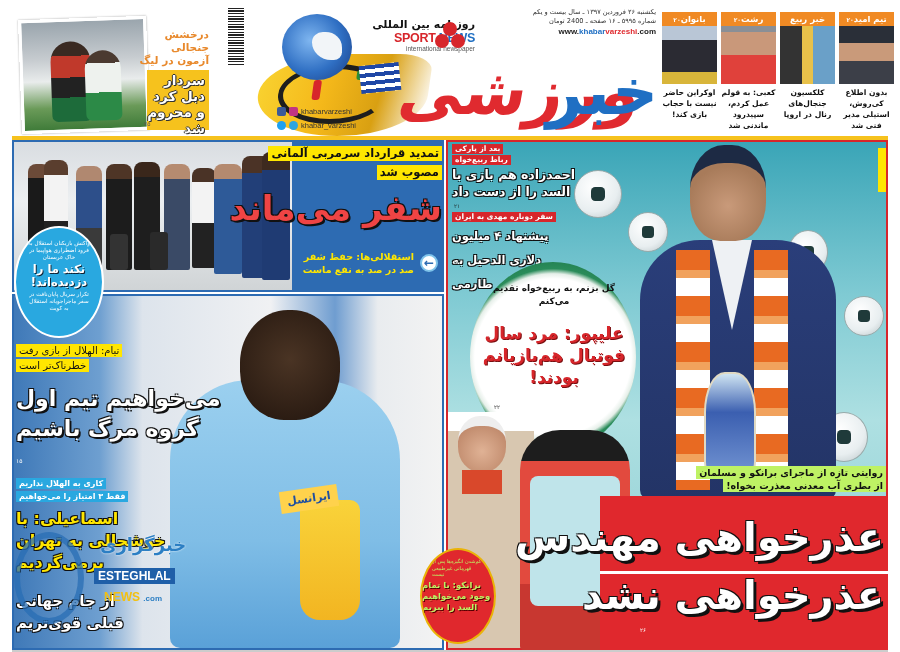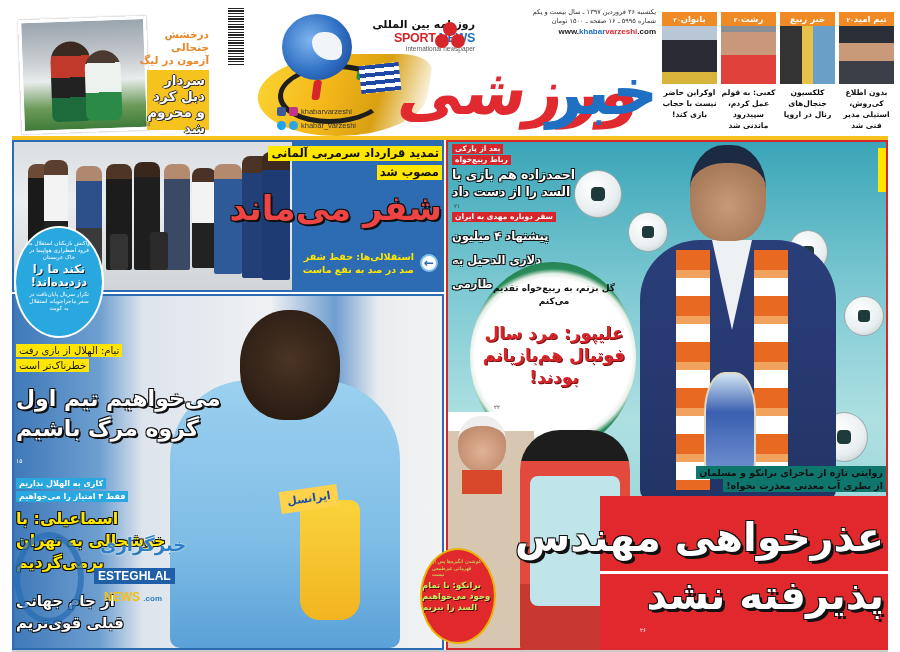"شماره ۵۹۹۵ ـ ۱۶ صفحه" div.l2 { text: ۱۵۰۰ -> 2400 }
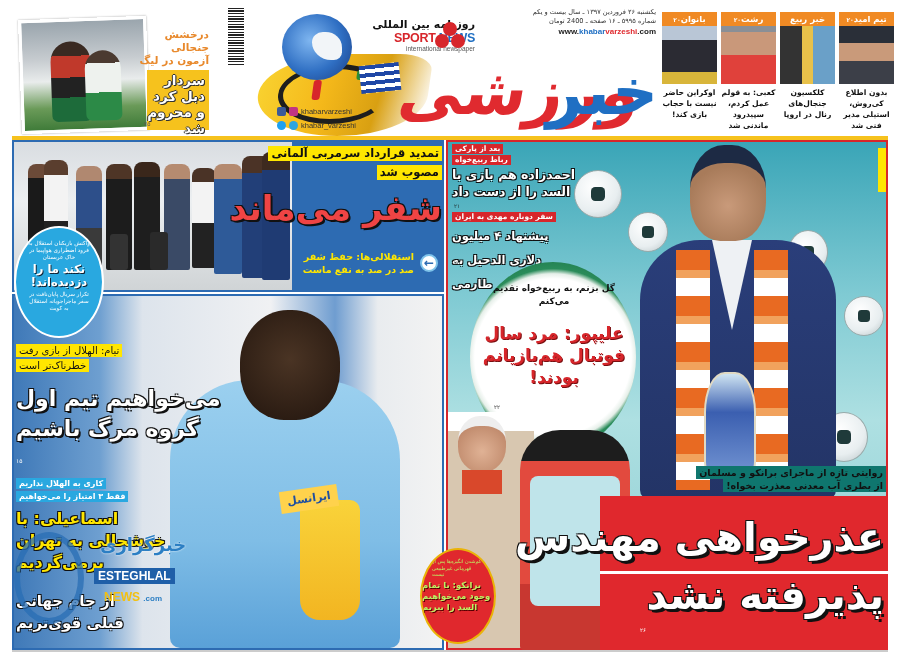"روایتی تازه از ماجرای برانکو" #feat-strap .k { background: #0f766e -> #bef264 }
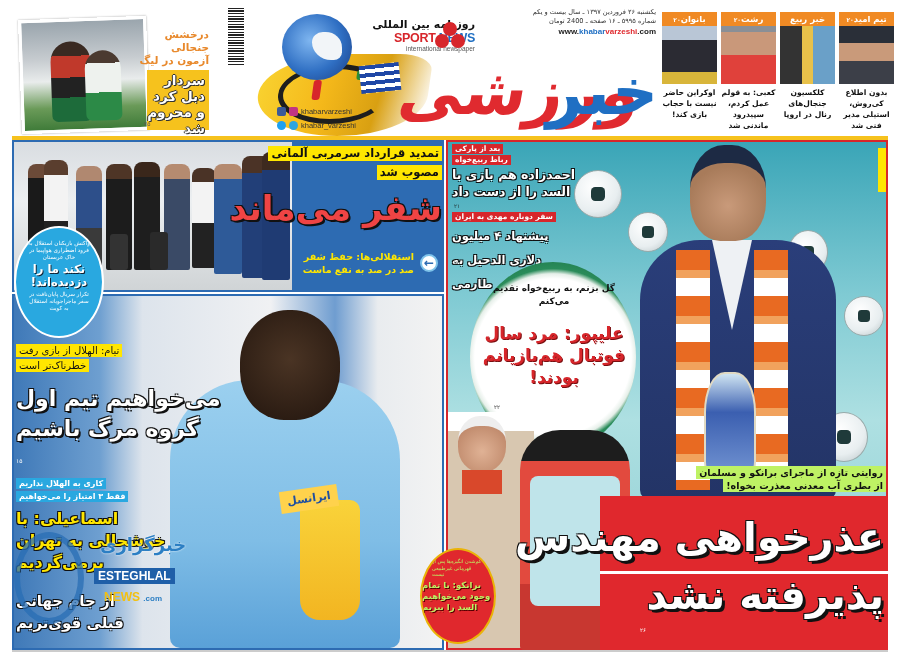"پذیرفته نشد" div { text: پذیرفته -> عذرخواهی }
